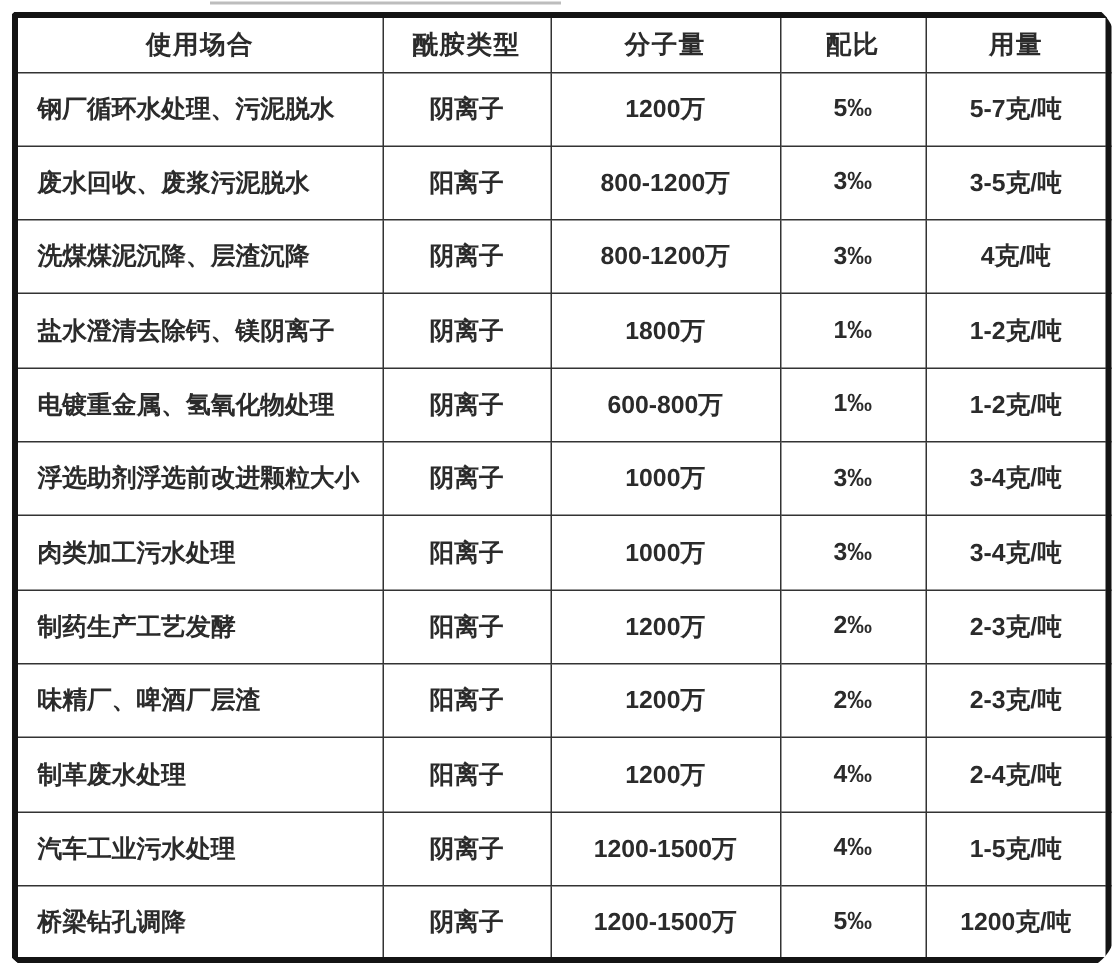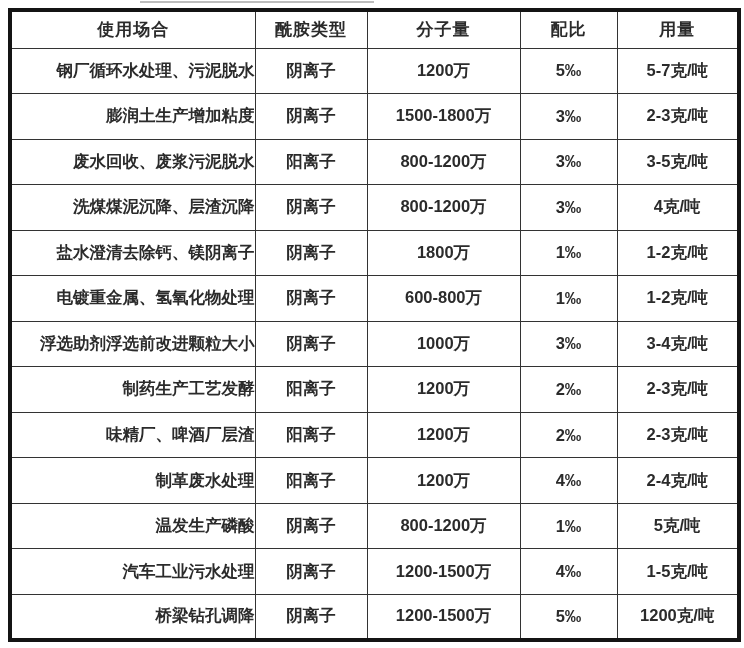"使用场合" .page { border-radius: none -> 30px }
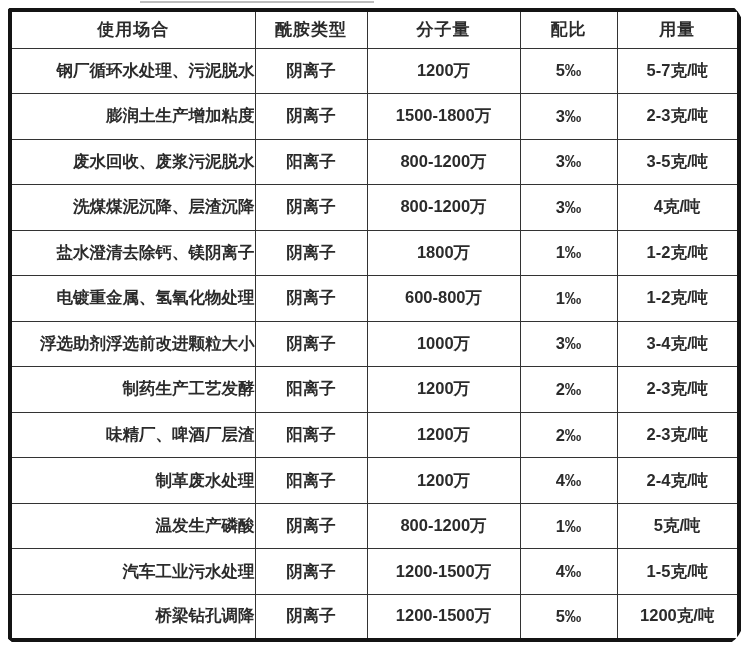"钢厂循环水处理、污泥脱水" table.data-table tbody td.col-usage { text-align: right -> left }
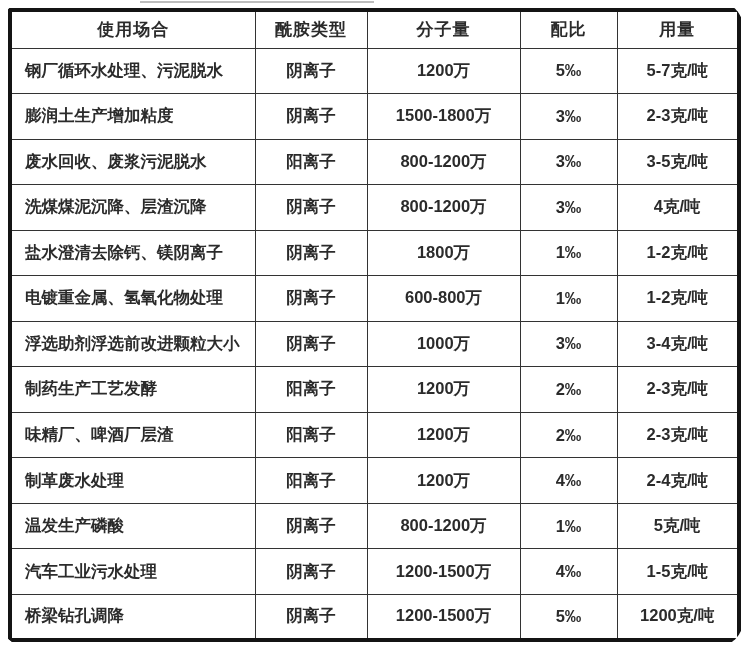"膨润土生产增加粘度" tr { html: <tr> <td>膨润土生产增加粘度</td> <td>阴离子</td> <td>1500-1800万</td> <td>3‰</td> <td>2-3克/吨</td> </tr> -> none }
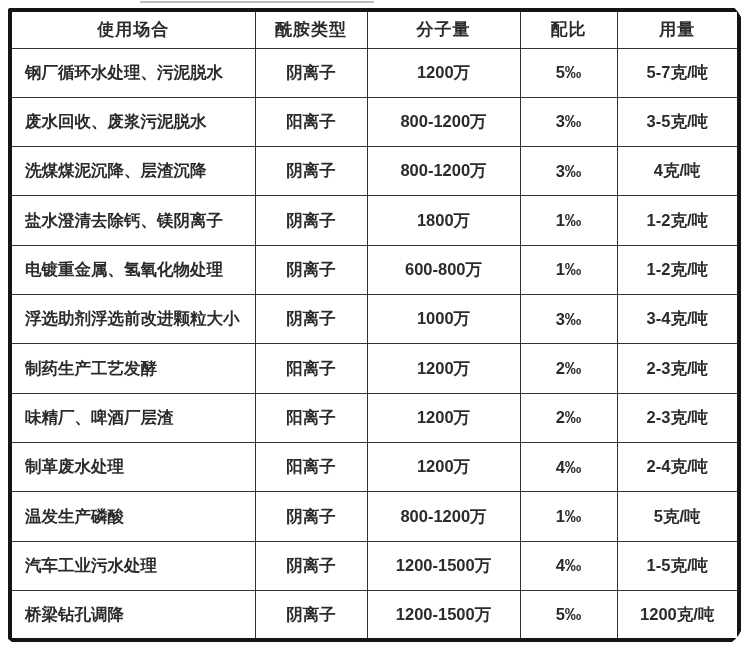"肉类加工污水处理" tr { html: none -> <tr> <td>肉类加工污水处理</td> <td>阳离子</td> <td>1000万</td> <td>3‰</td> <td>3-4克/吨</td> </tr> }
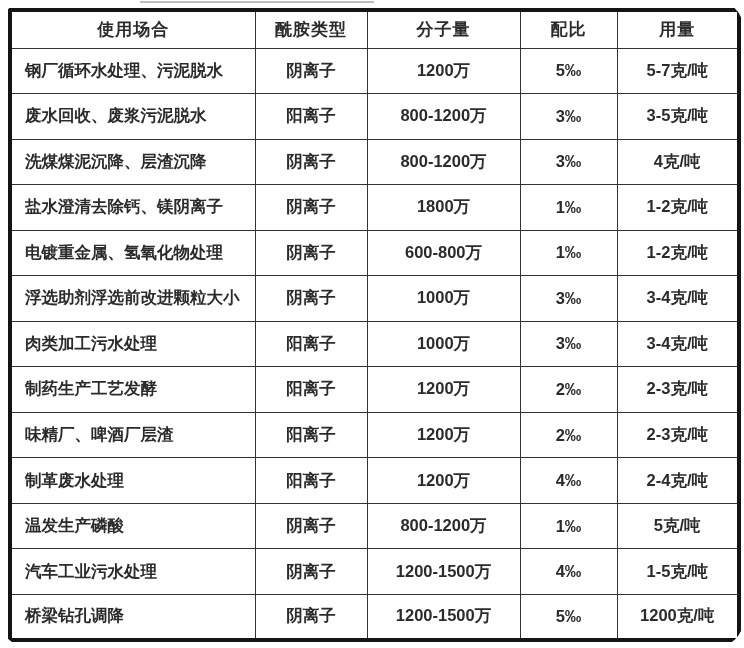"温发生产磷酸" tr { html: <tr> <td>温发生产磷酸</td> <td>阴离子</td> <td>800-1200万</td> <td>1‰</td> <td>5克/吨</td> </tr> -> none }
